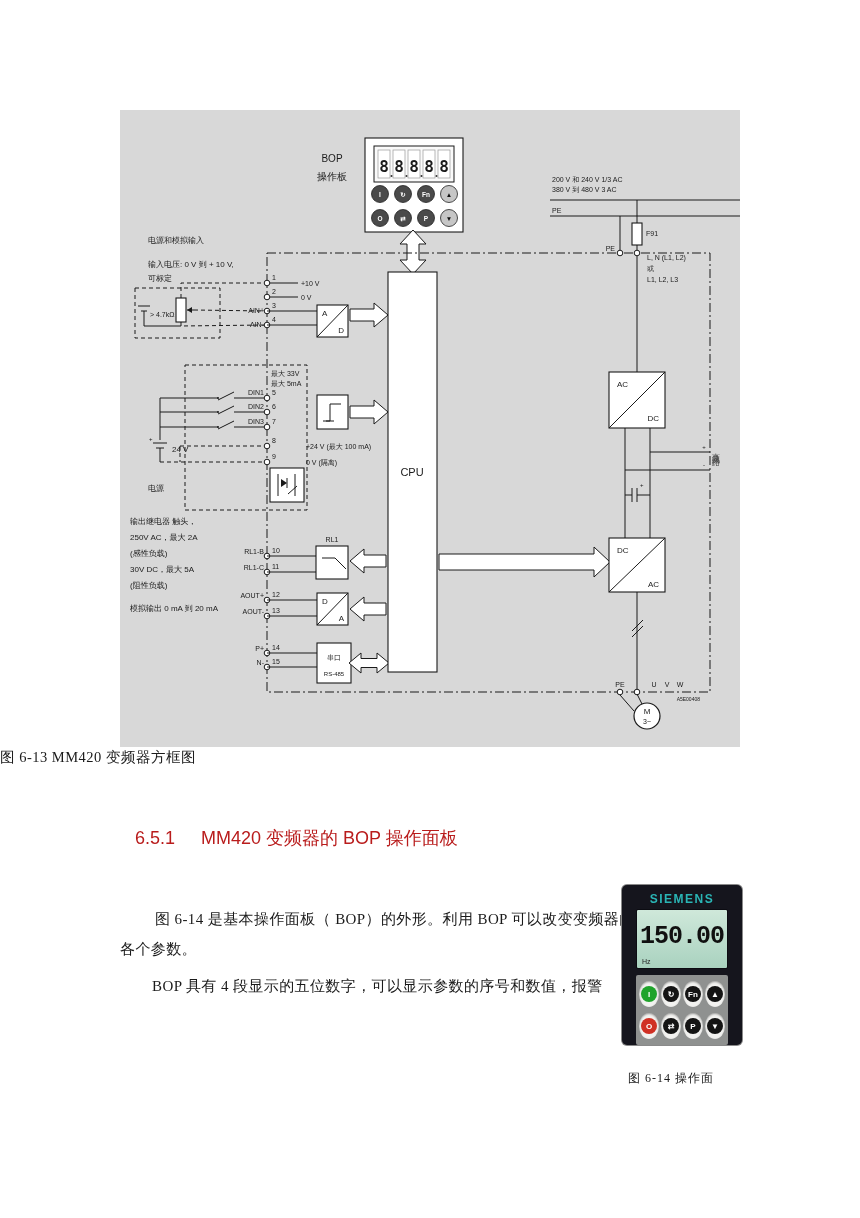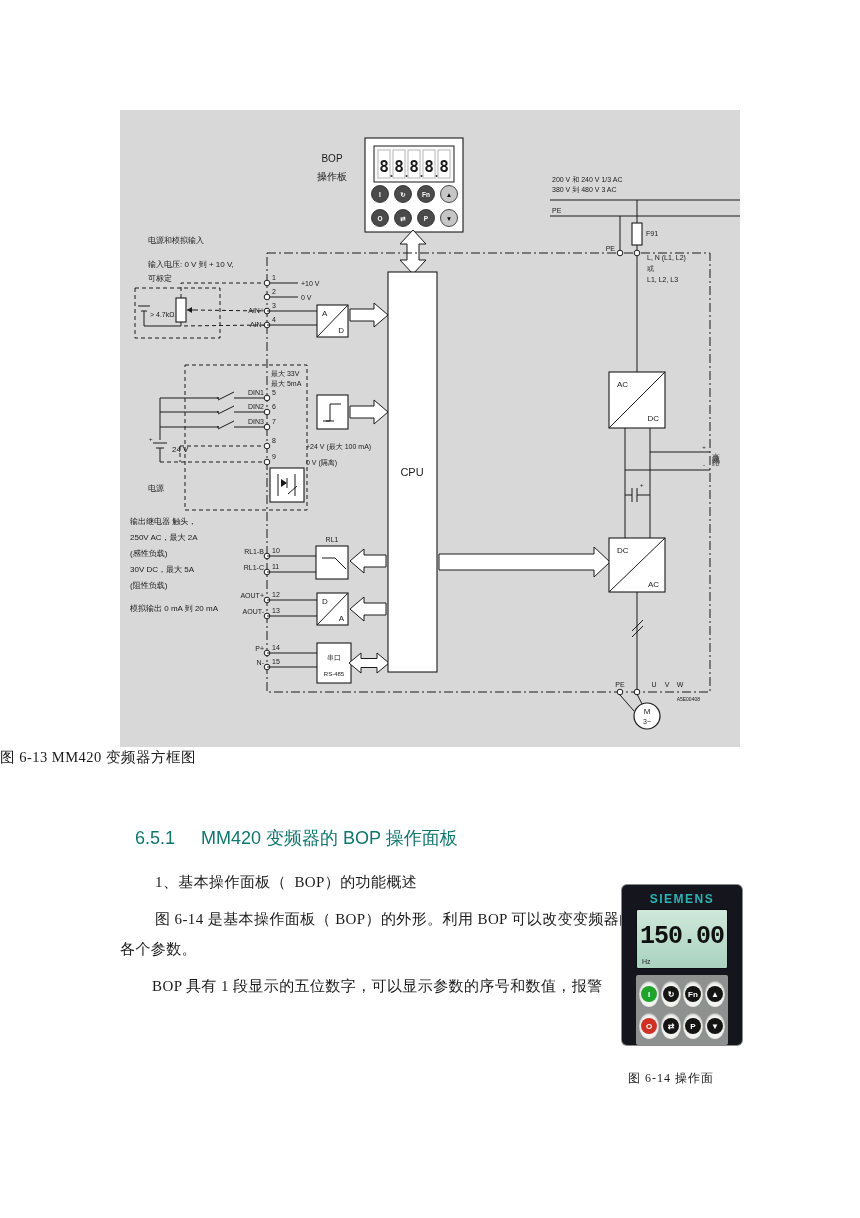"6.5.1 MM420 变频器的 BOP 操作面板" .heading { color: #0f766e -> #b91c1c }
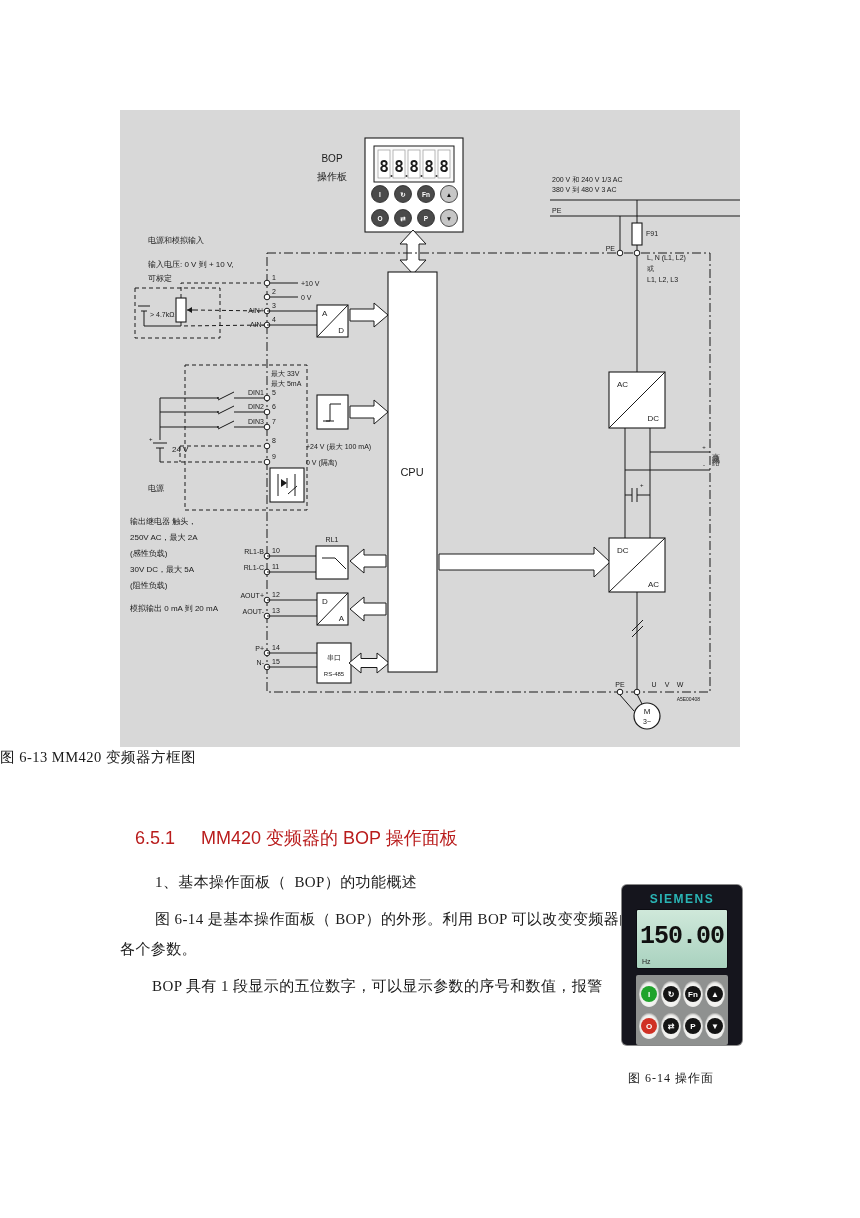"1、基本操作面板（ BOP）的功能概述" div.bline { html: <div>1、基本操作面板（ BOP）的功能概述</div> -> none }
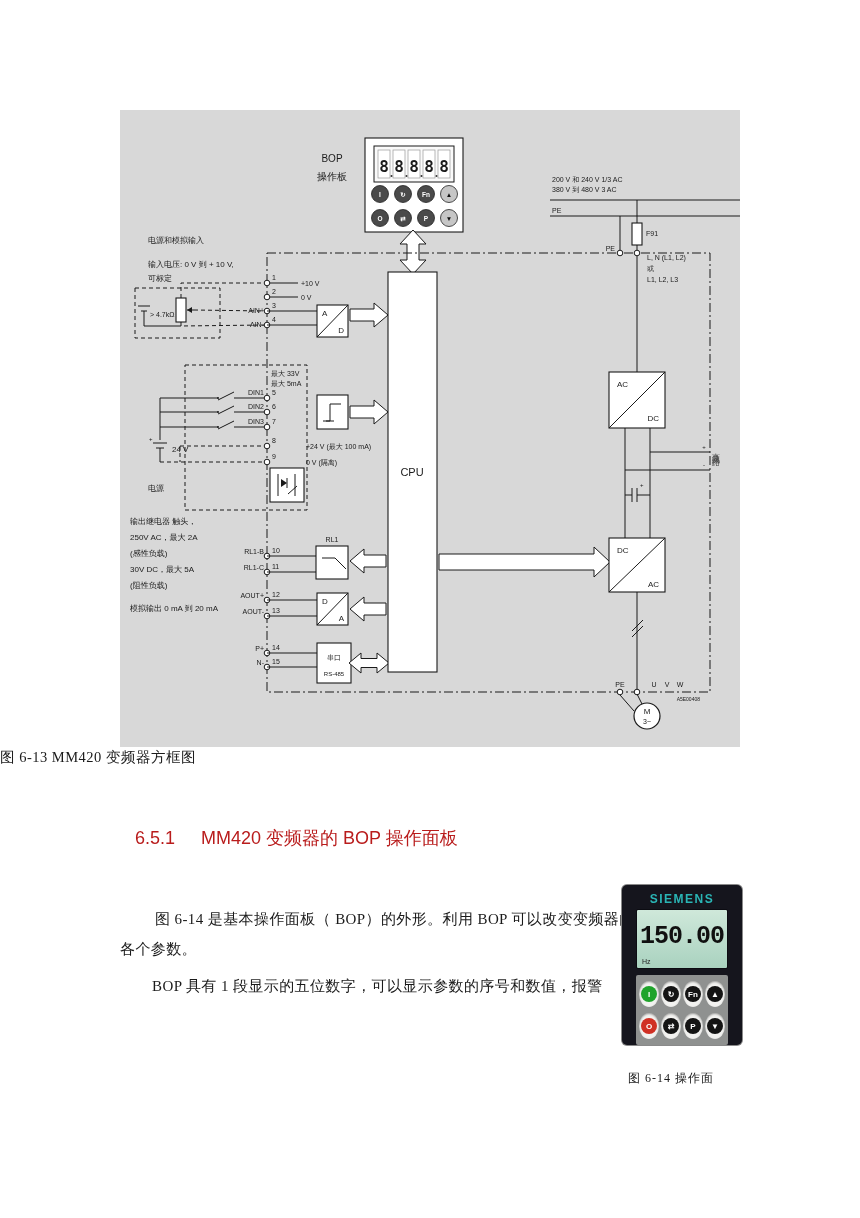"BOP 具有 1 段显示的五位数字，可以显示参数的序号和数值，报警" div.bline { text: 1 -> 4 }
